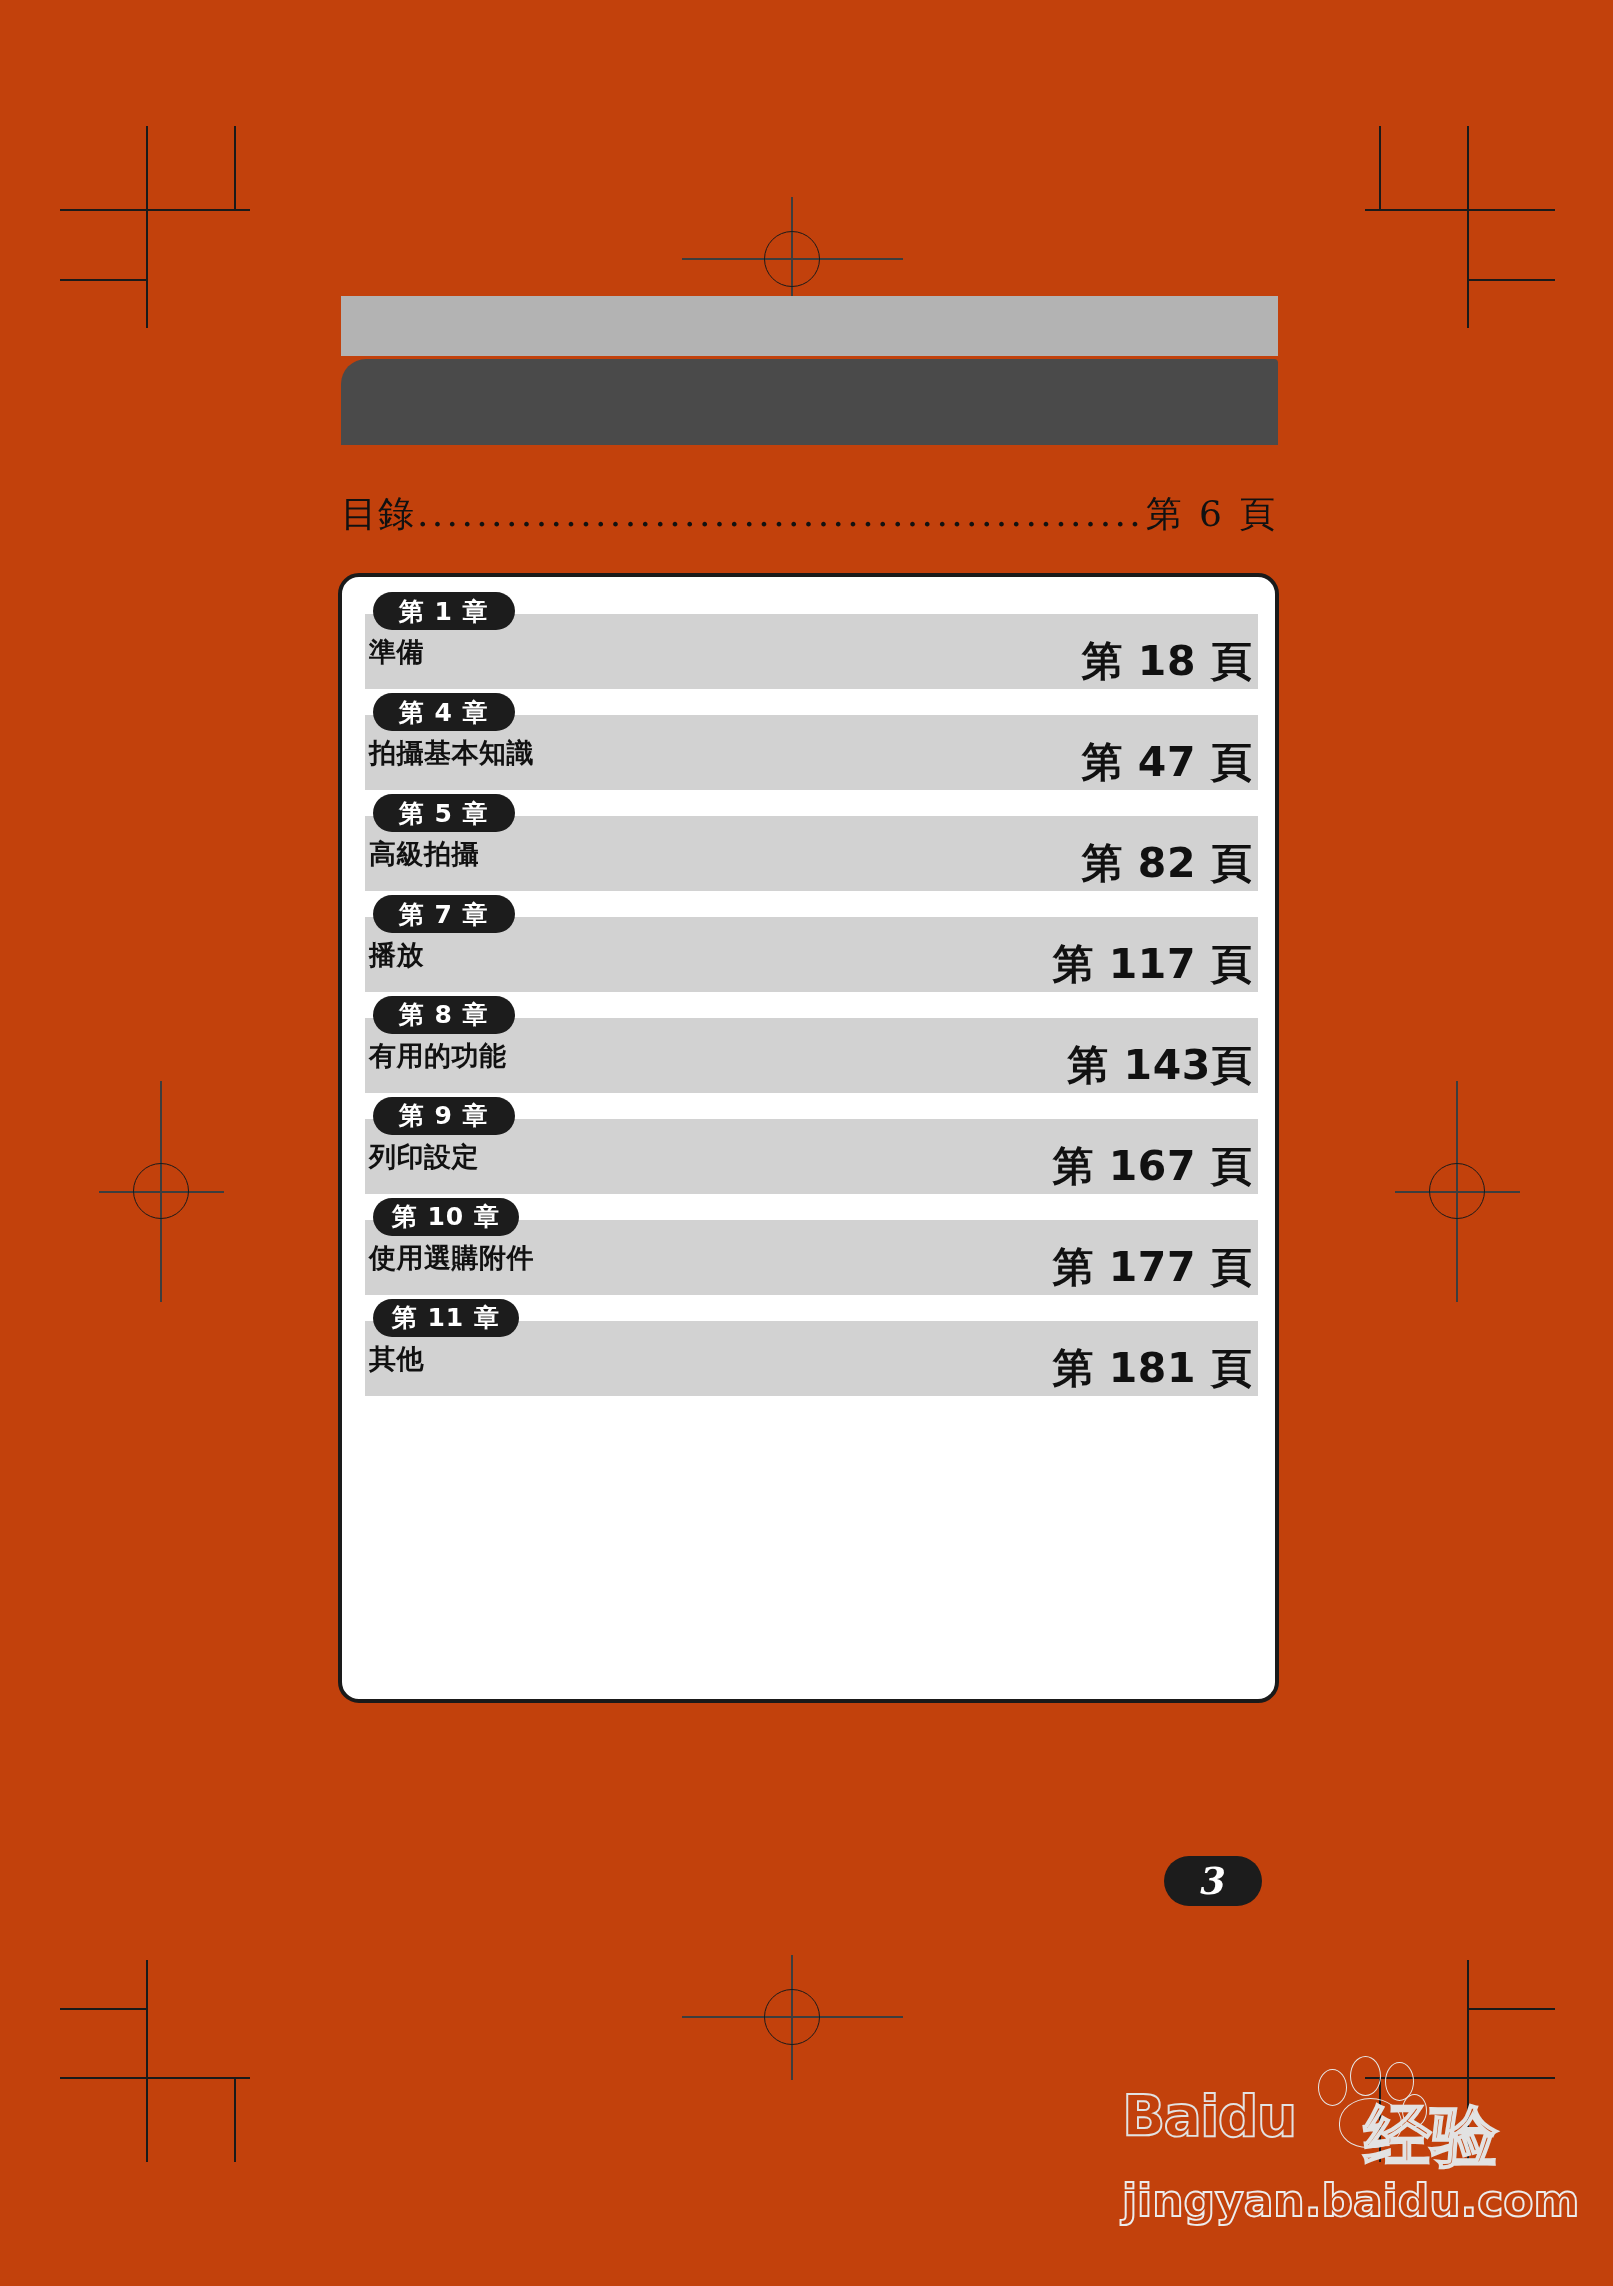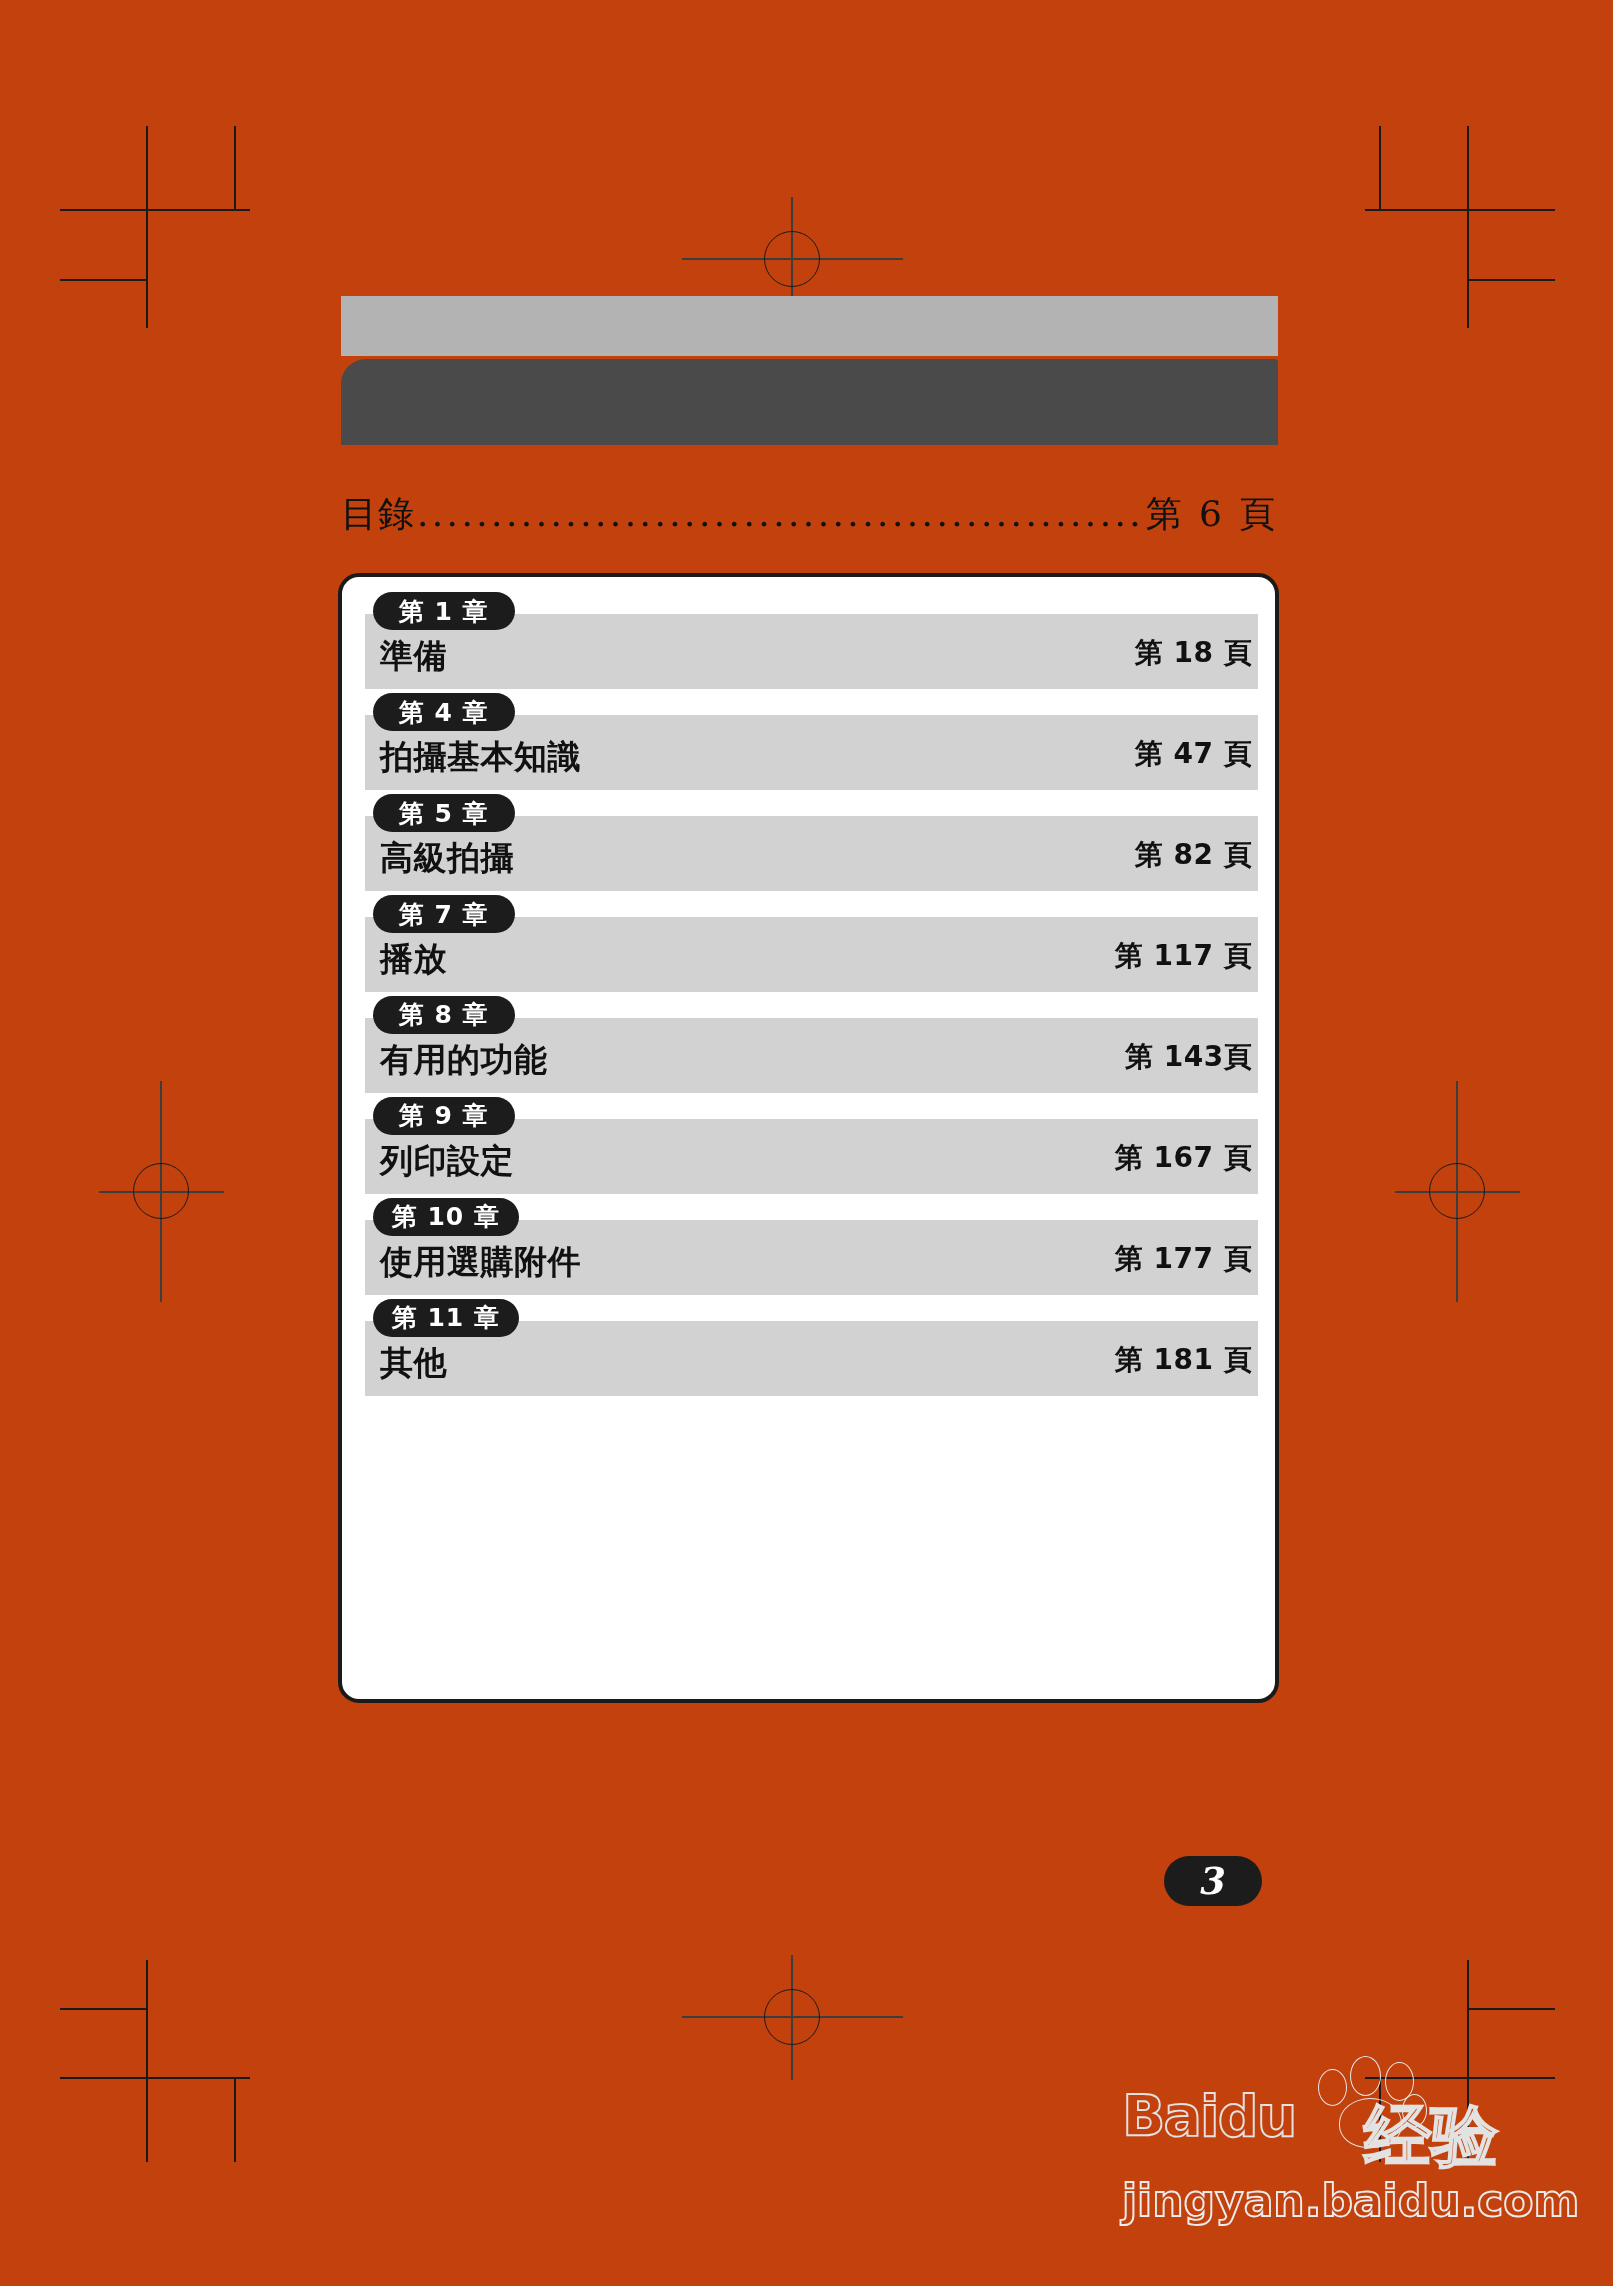"準備" .chapter-text { font-size: 33px -> 27px; left: 15px -> 4px }
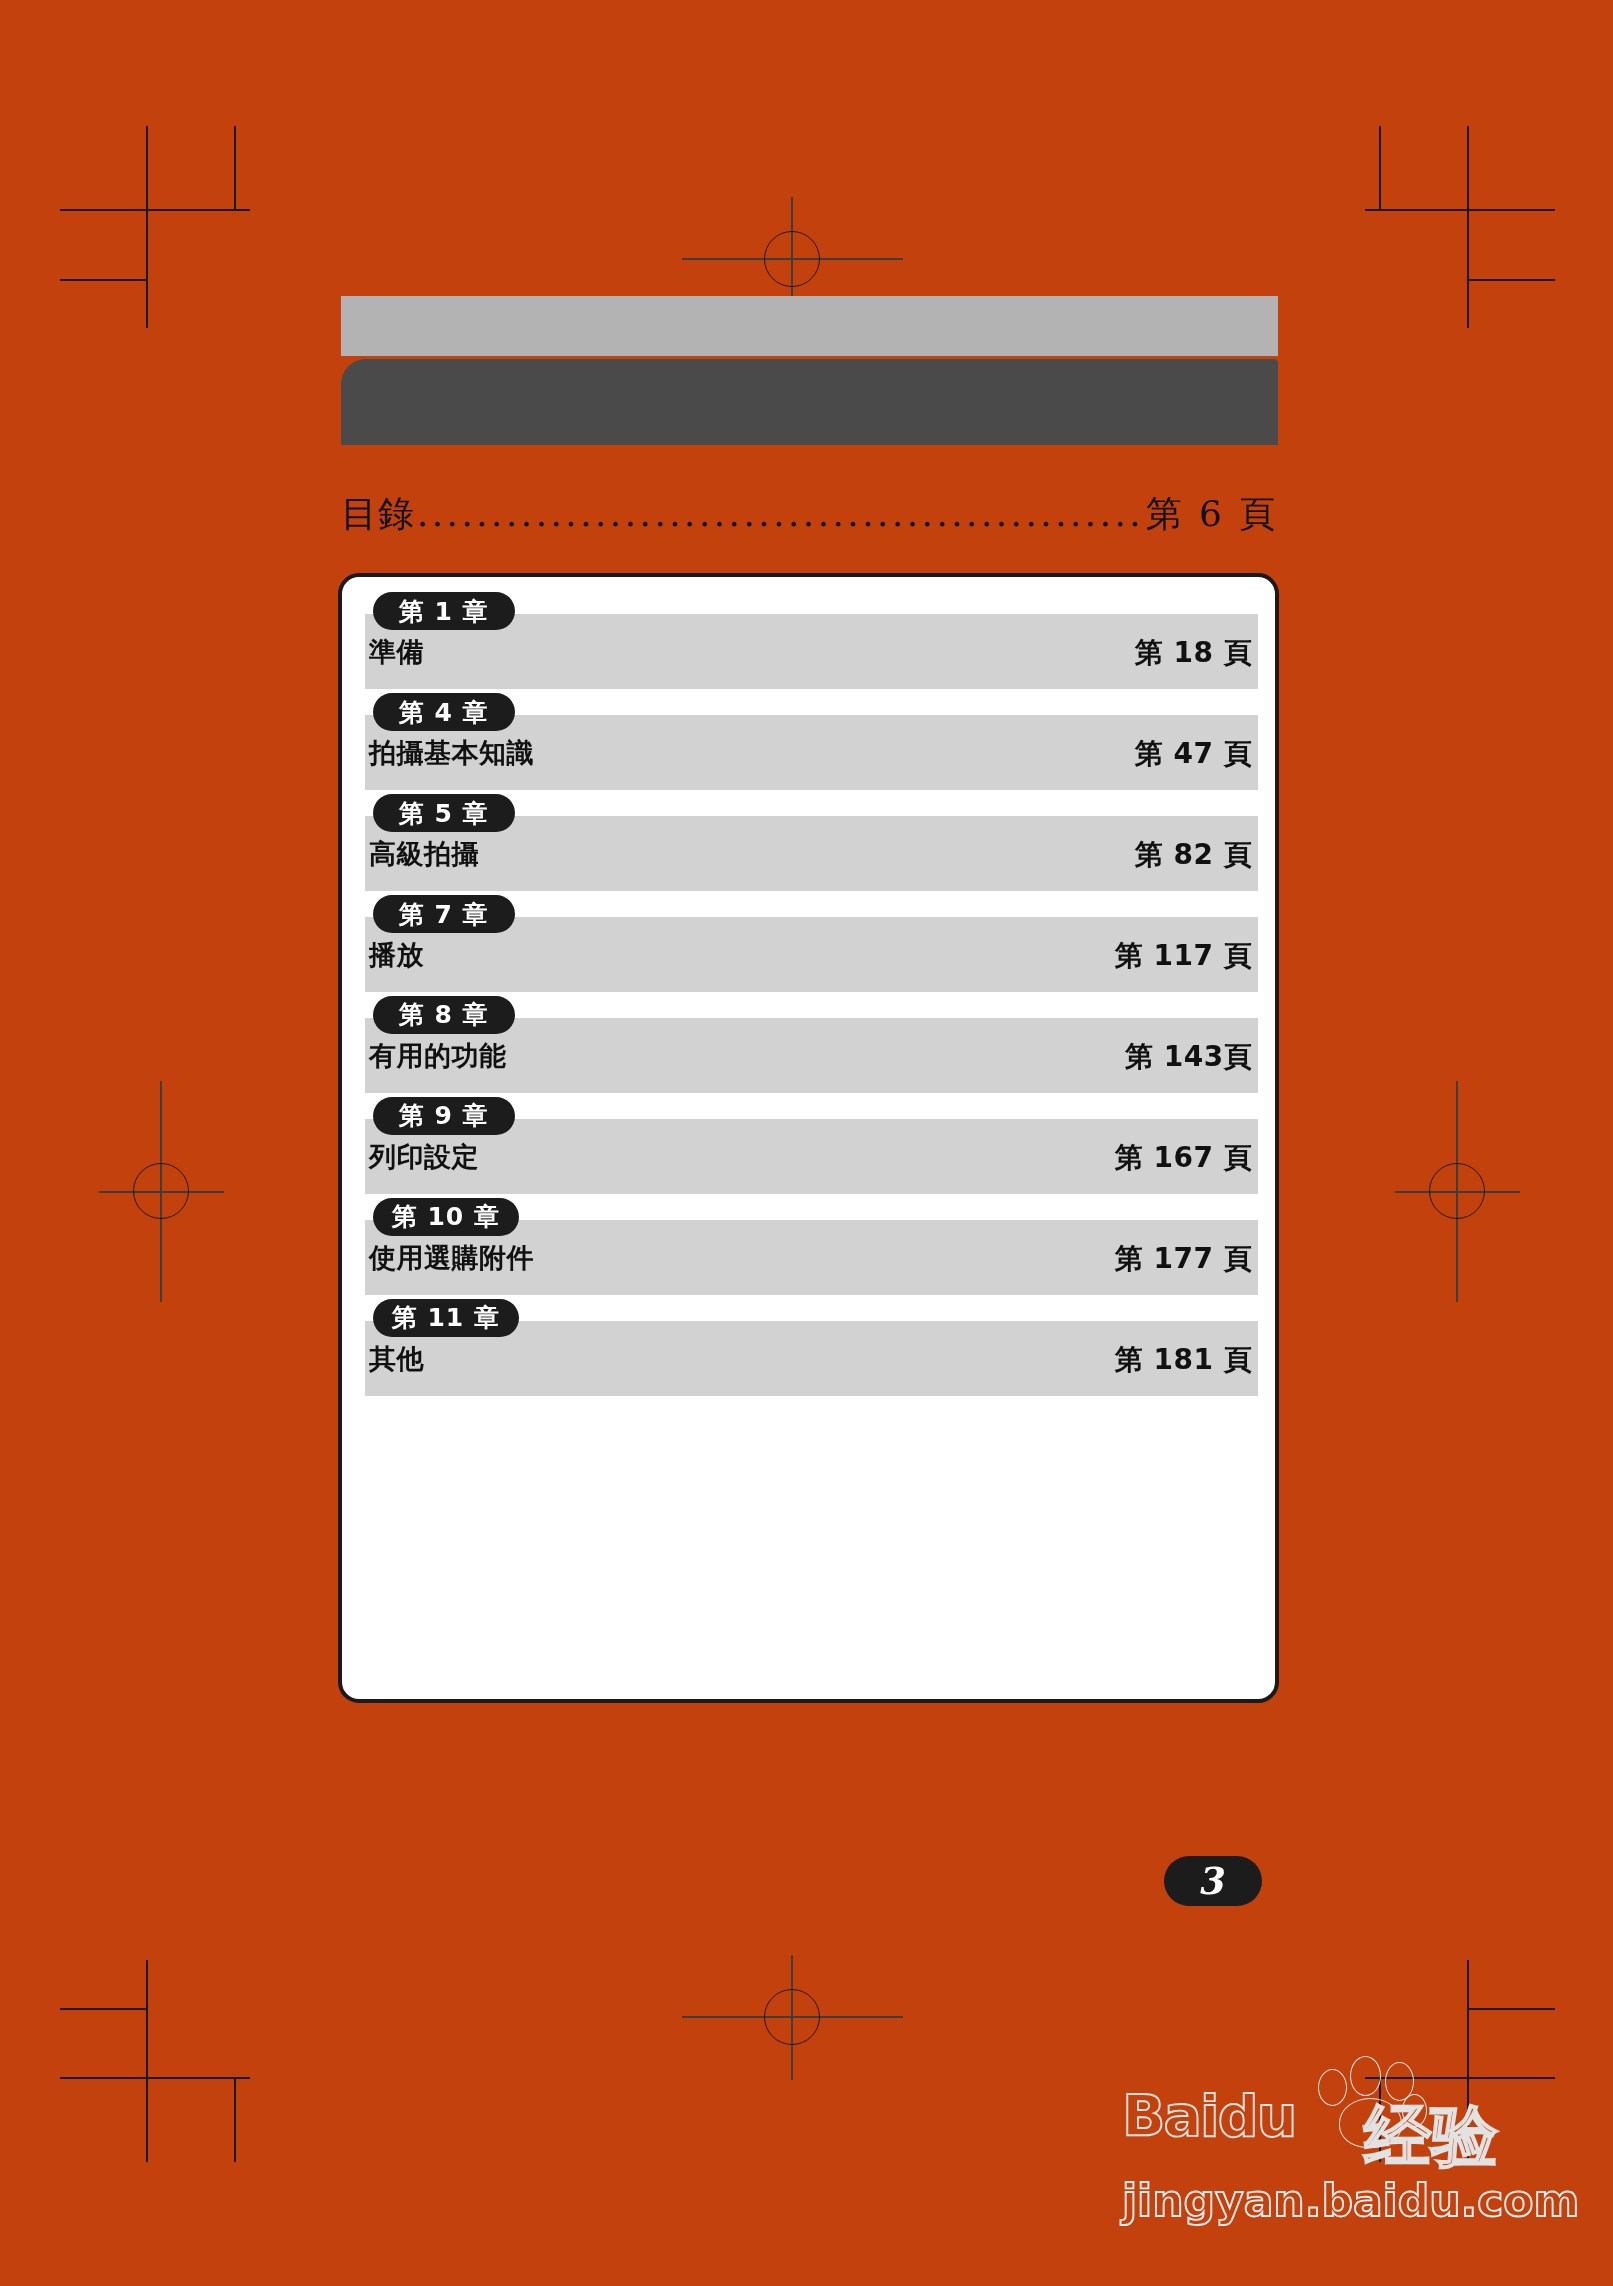"第 18 頁" .chapter-page { font-size: 28px -> 41px }
